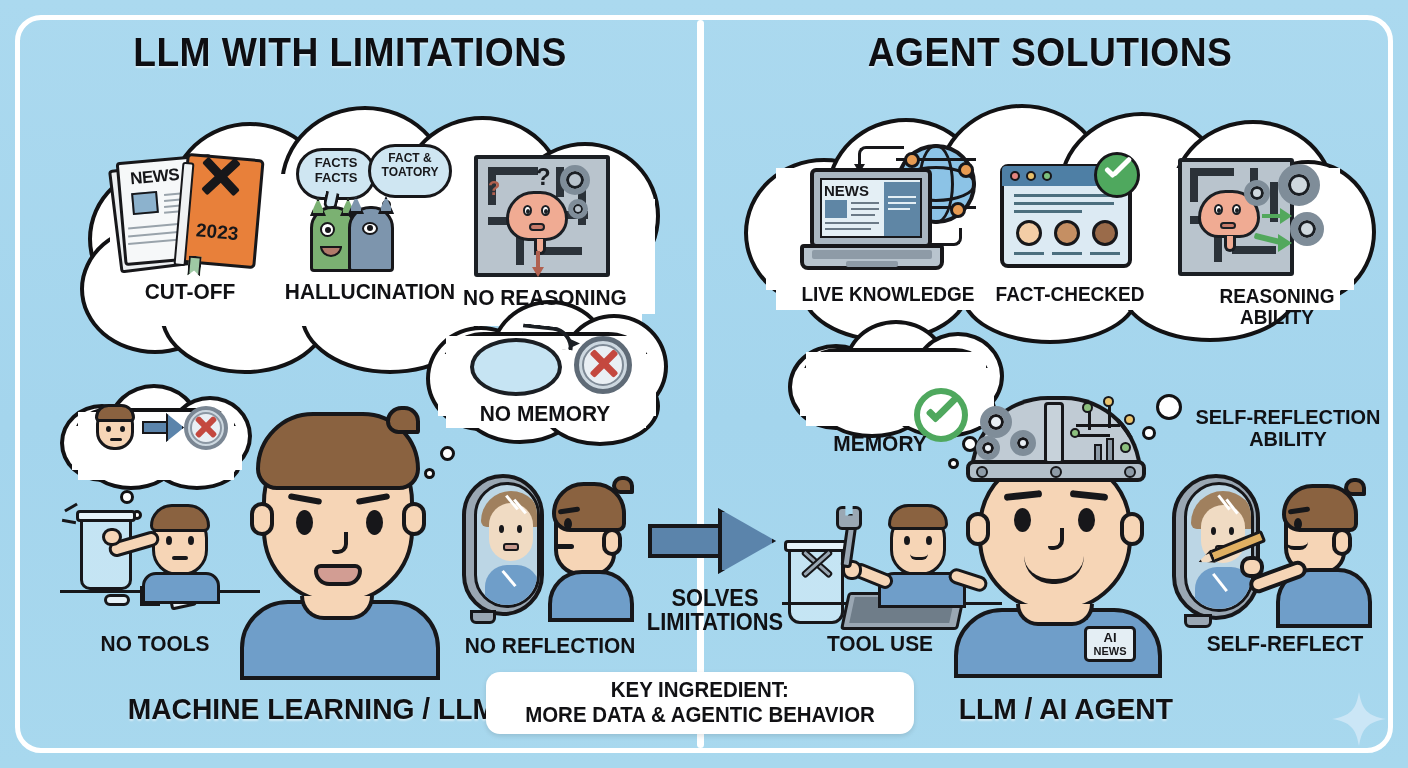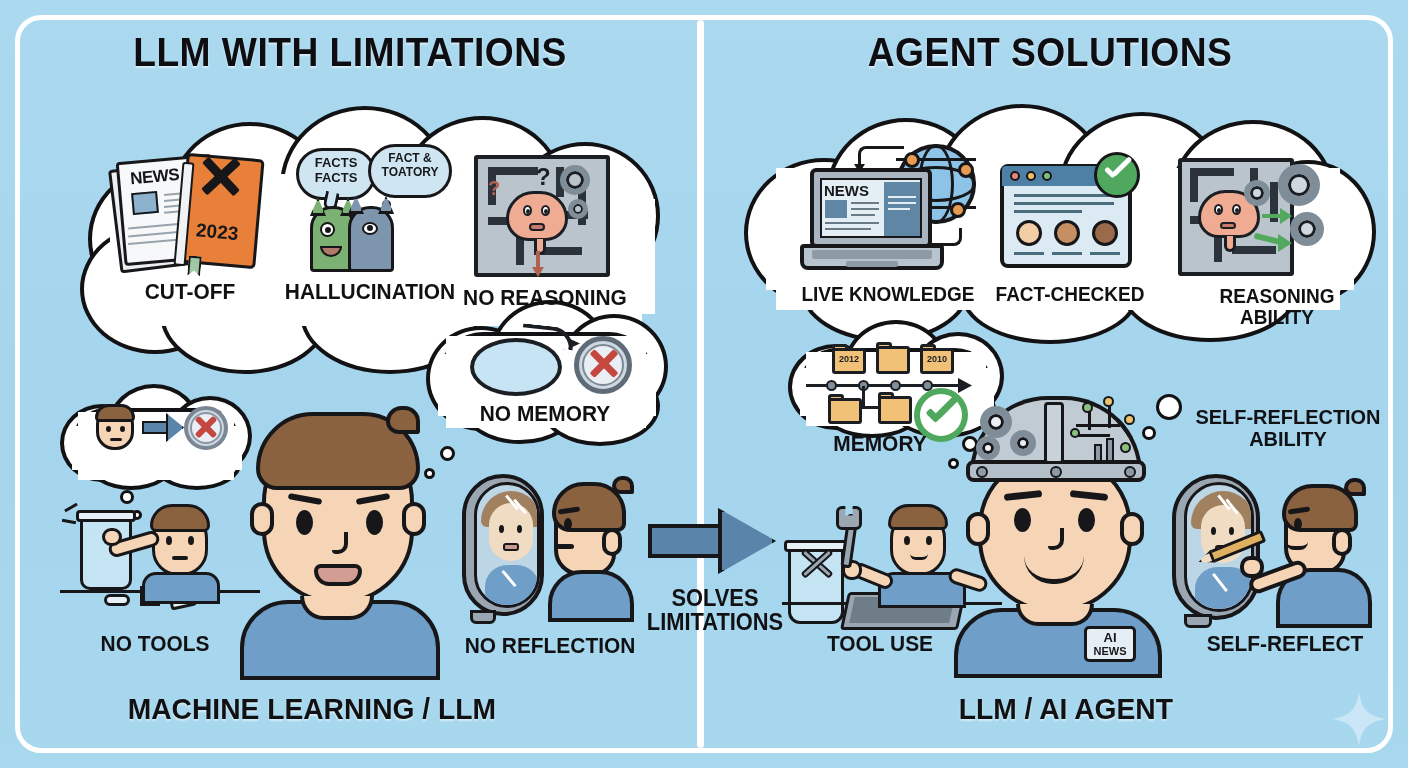"2012" div.art { html: <div> <div></div> <div></div> <div></div> <div></div> <div></div> <div></div> <div></div> <div></div> <div>2012</div> <div></div> <div></div> <div></div> <div></div> <div>2010</div> <div></div> <div></div> <div></div> <div></div> <div></div> <div></div> </div> -> none }
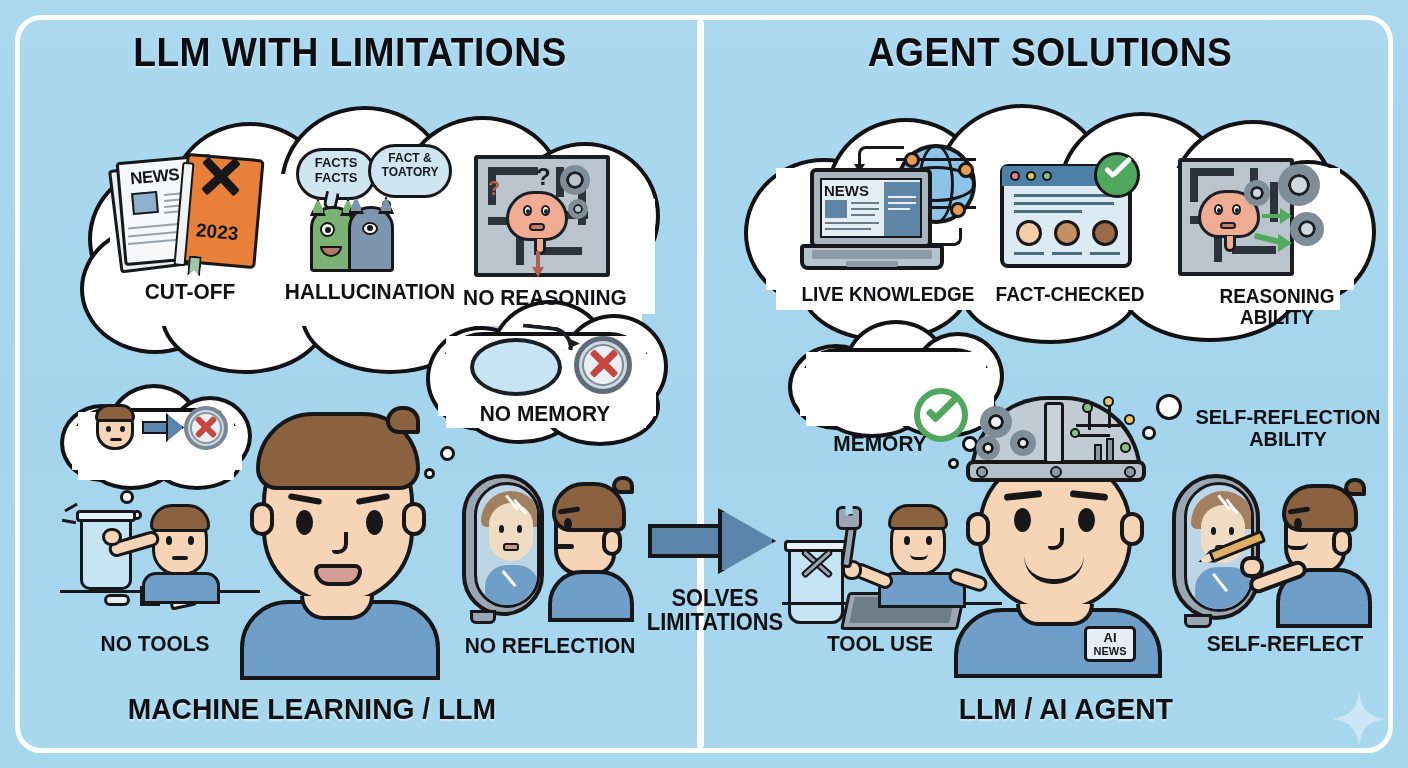"KEY INGREDIENT:" div { html: none -> <div> <div>KEY INGREDIENT:</div> <div>MORE DATA &amp; AGENTIC BEHAVIOR</div> </div> }
